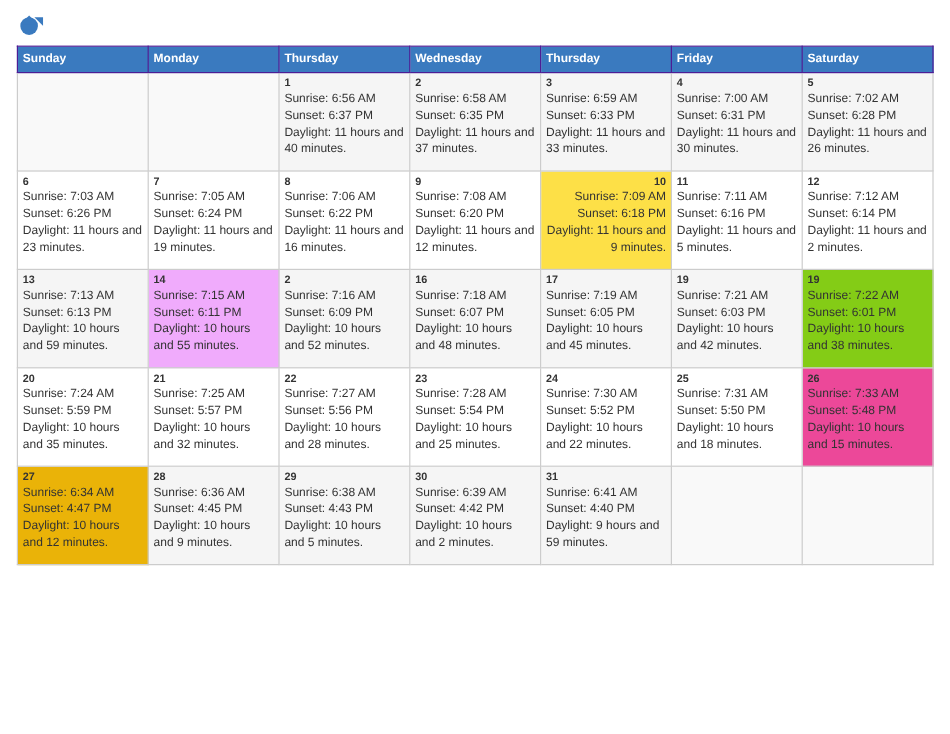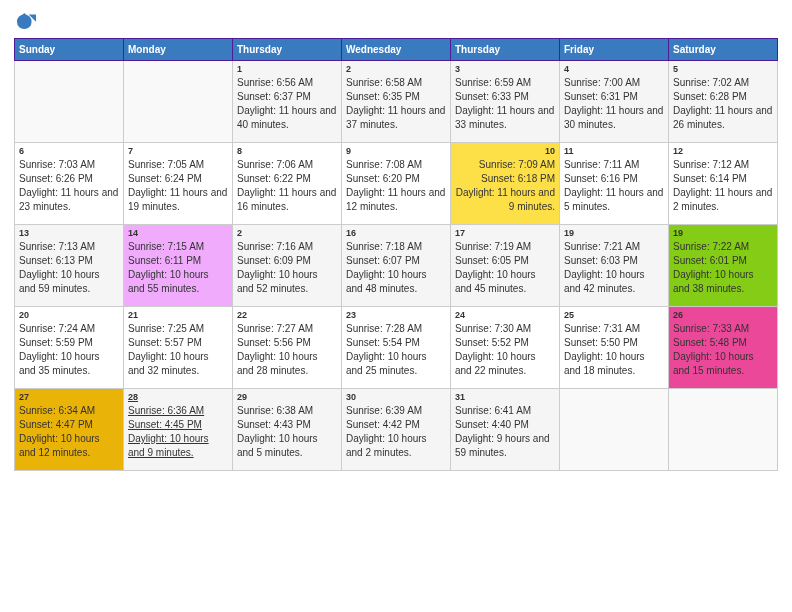"28" td { text-decoration: underline -> none }
